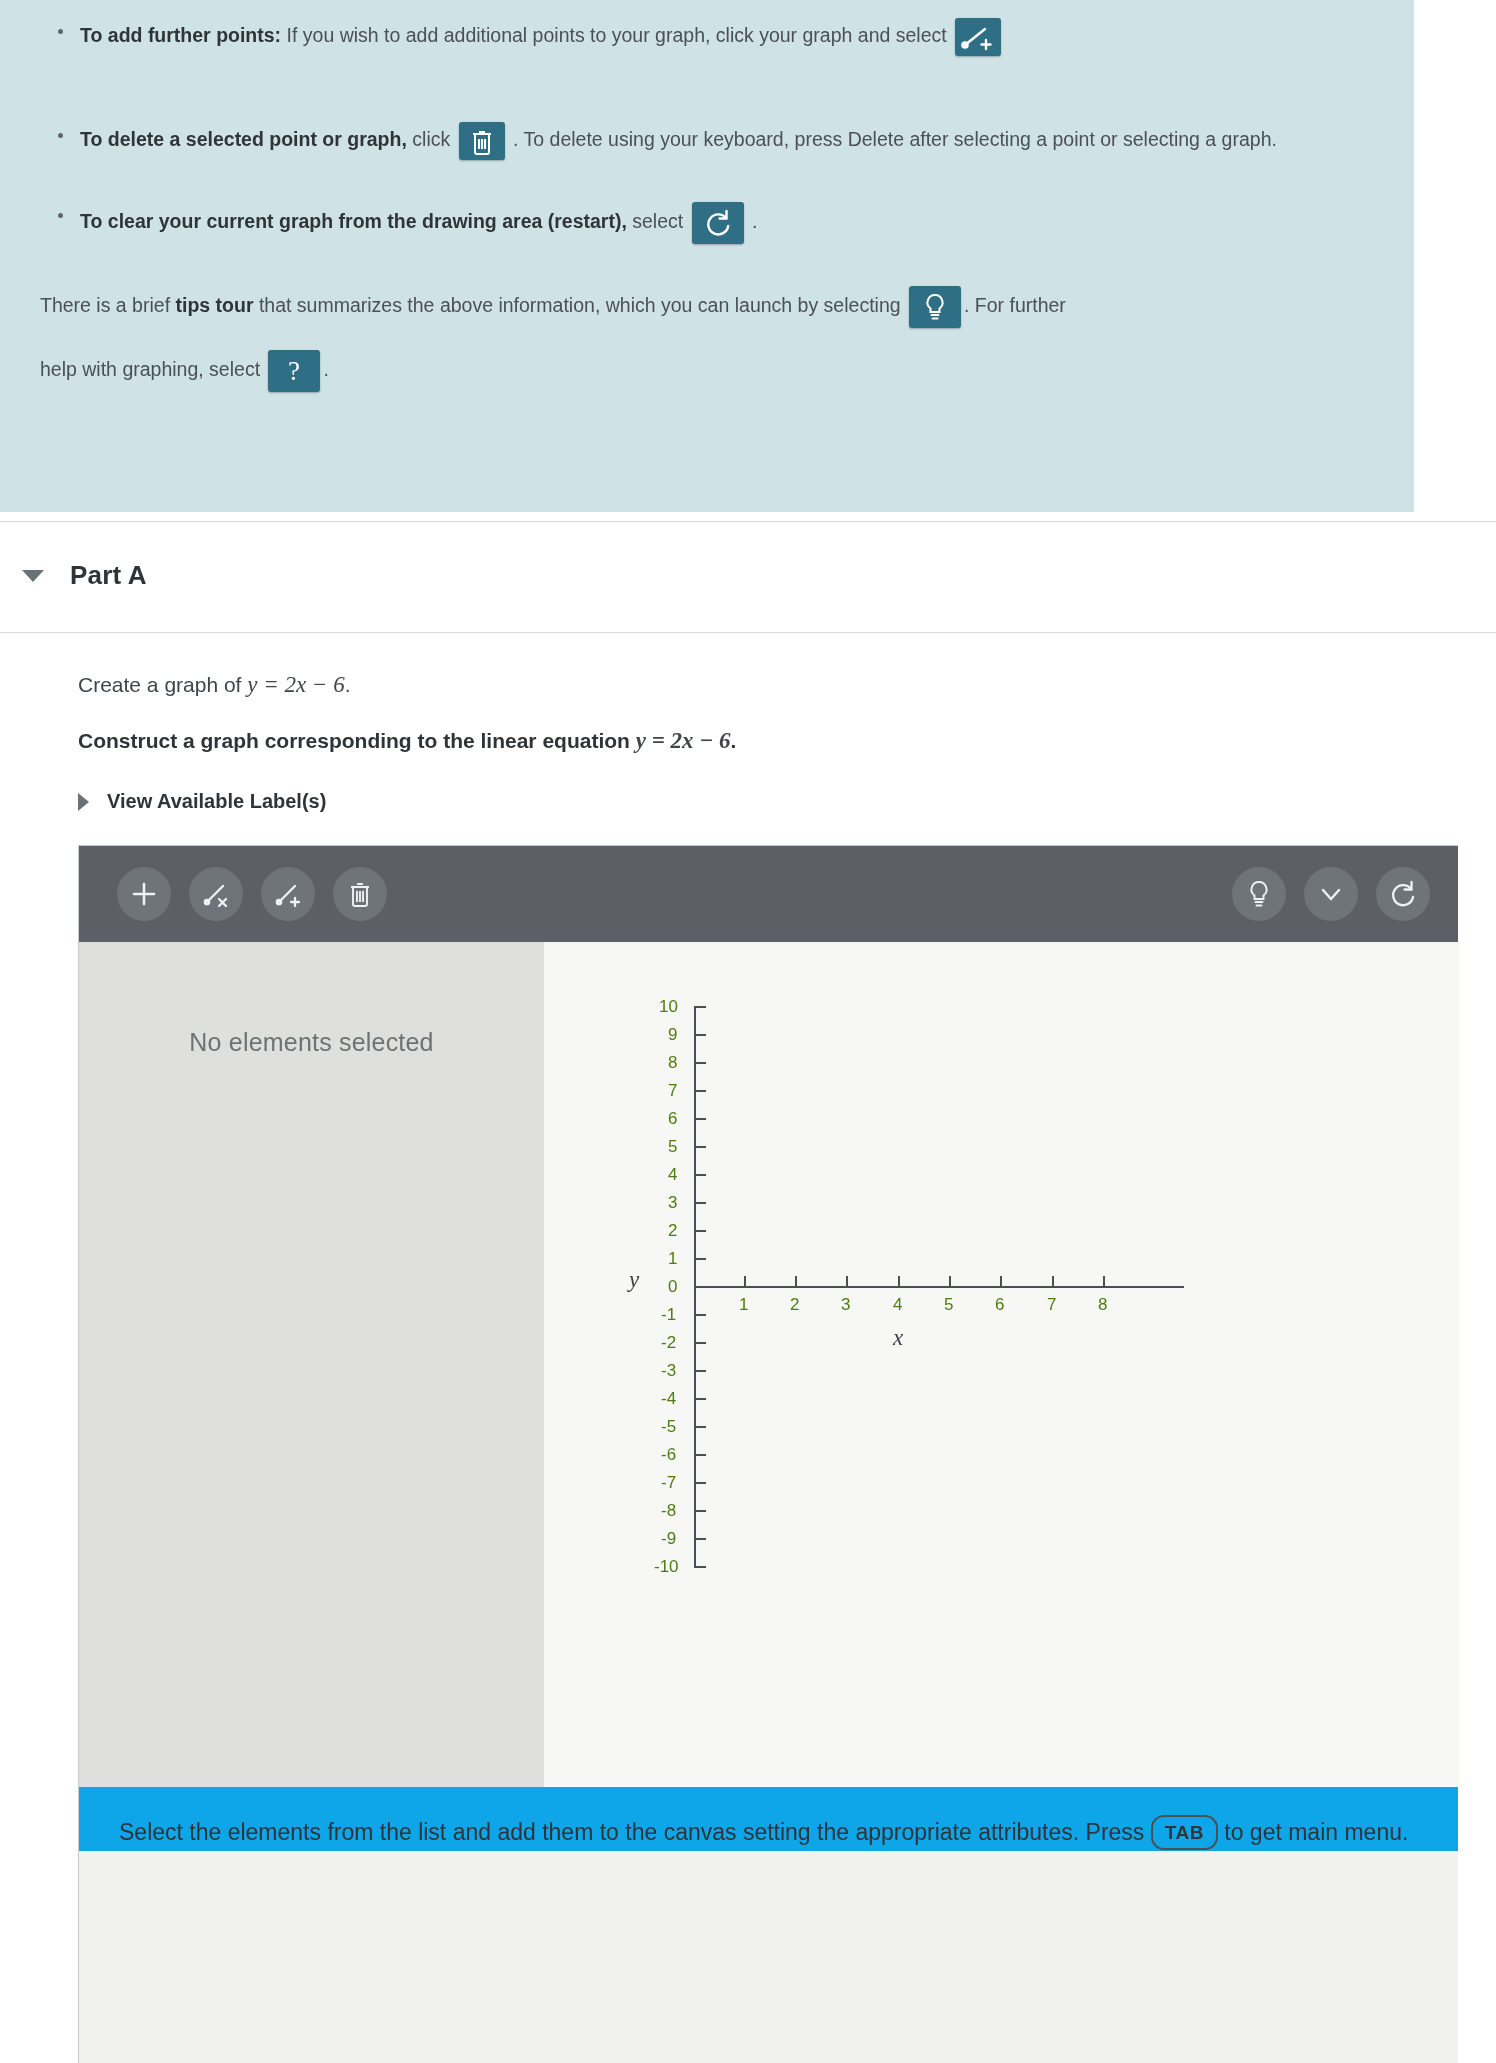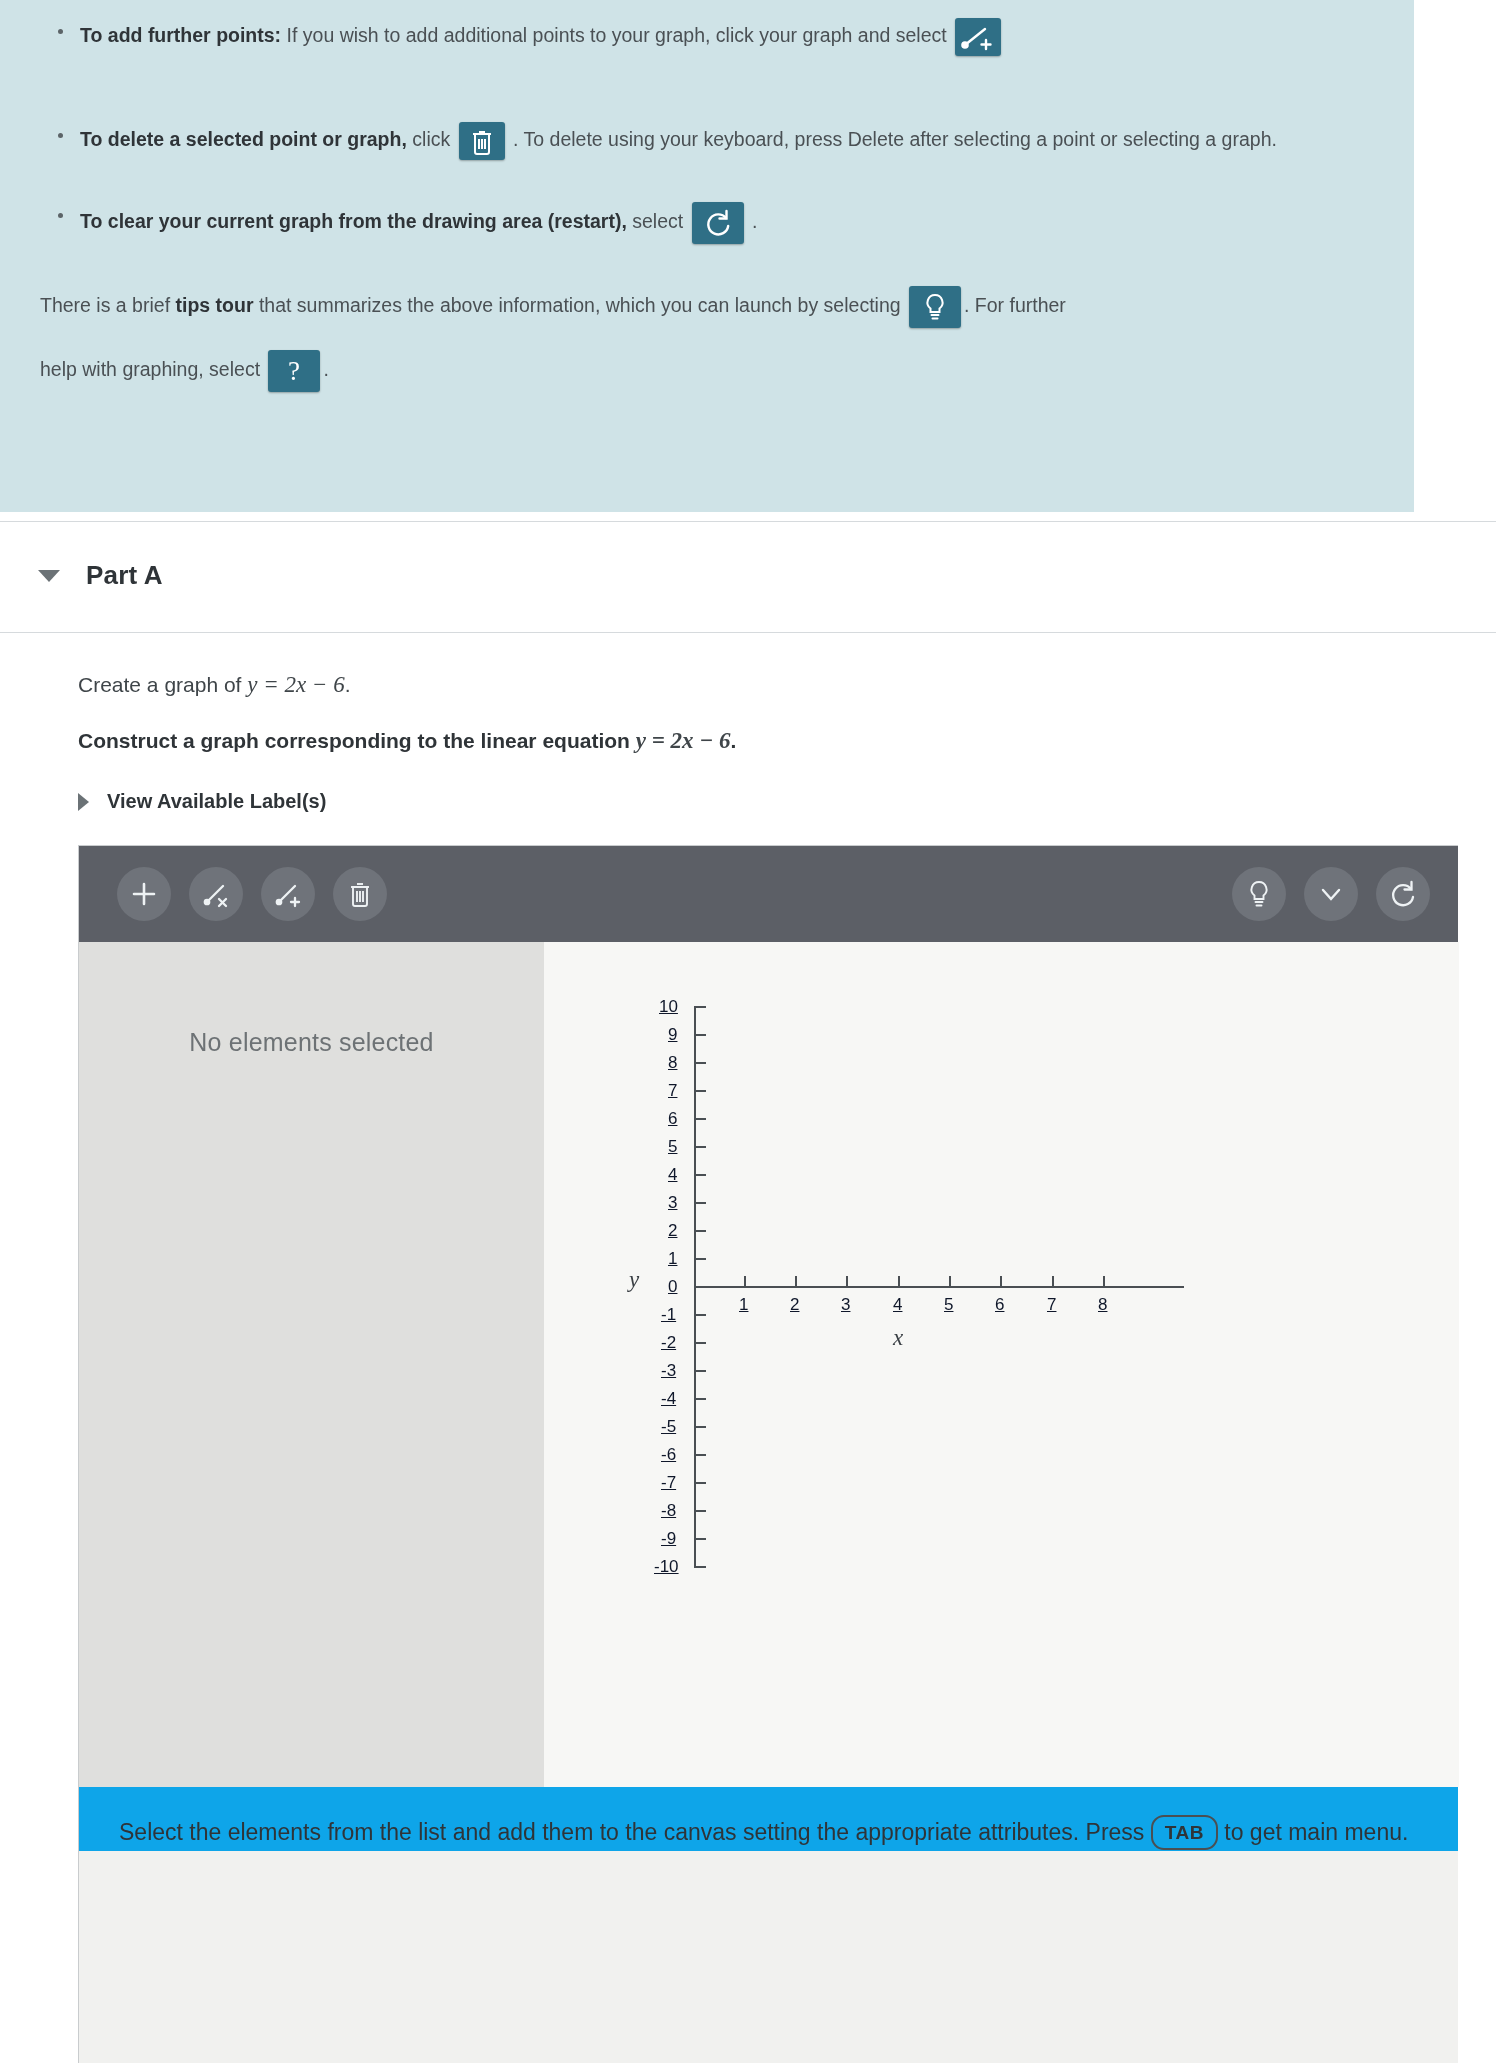"Part A" .partA-head { padding-left: 38px -> 22px }
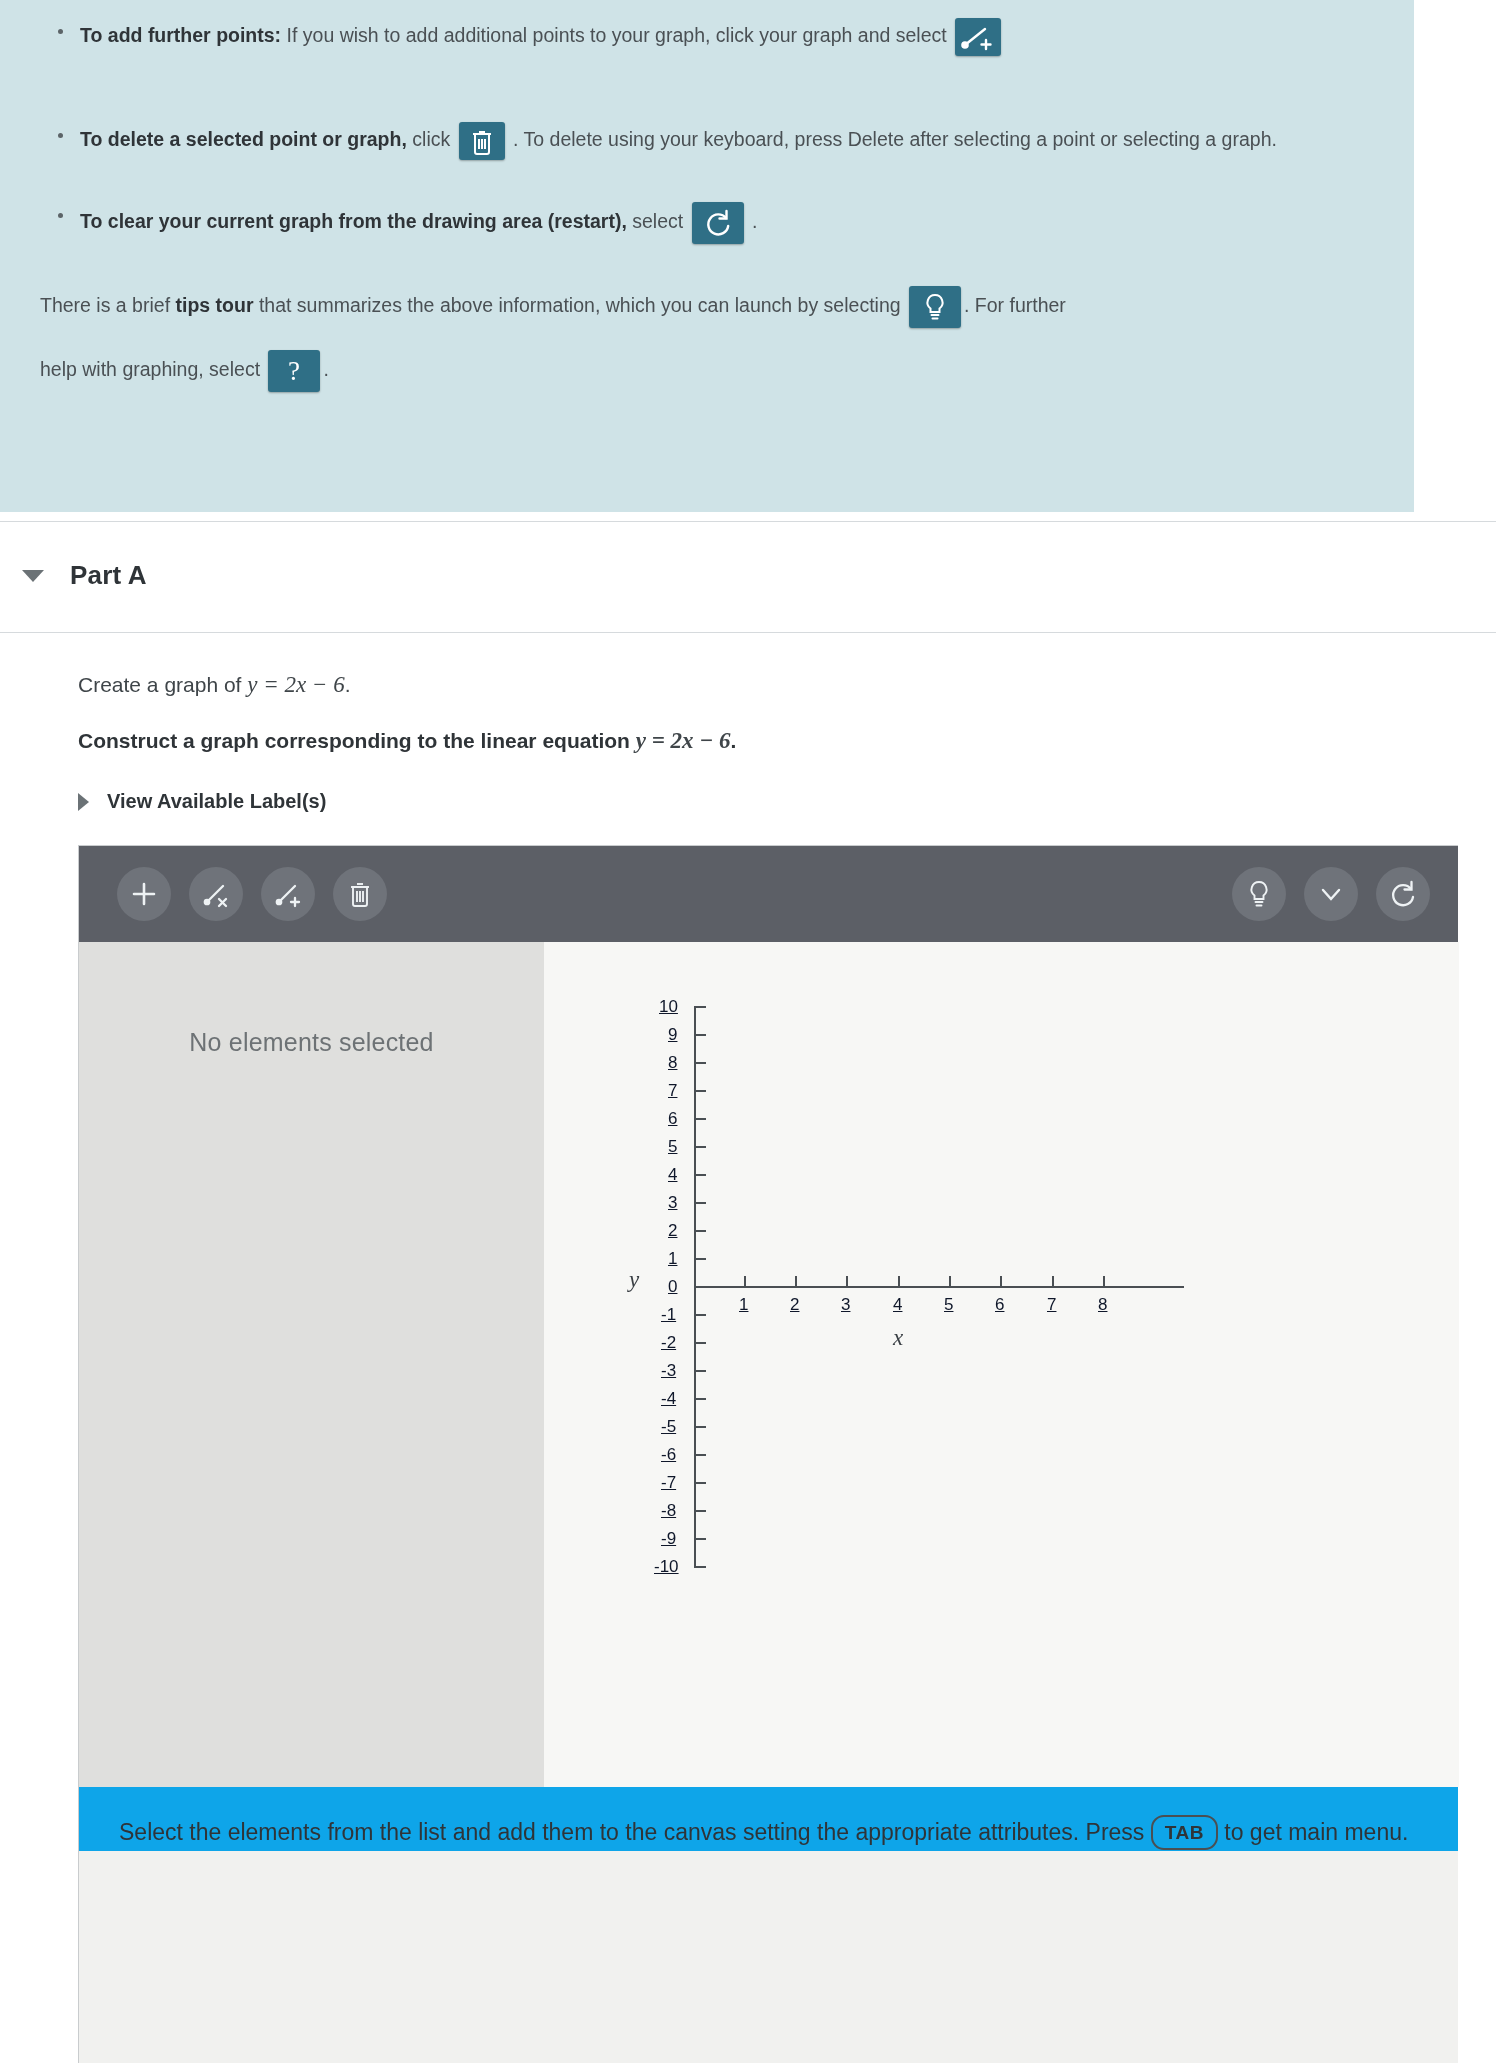"10" .ytick, .xtick { color: #0f172a -> #4d7c0f; text-decoration: underline -> none }
